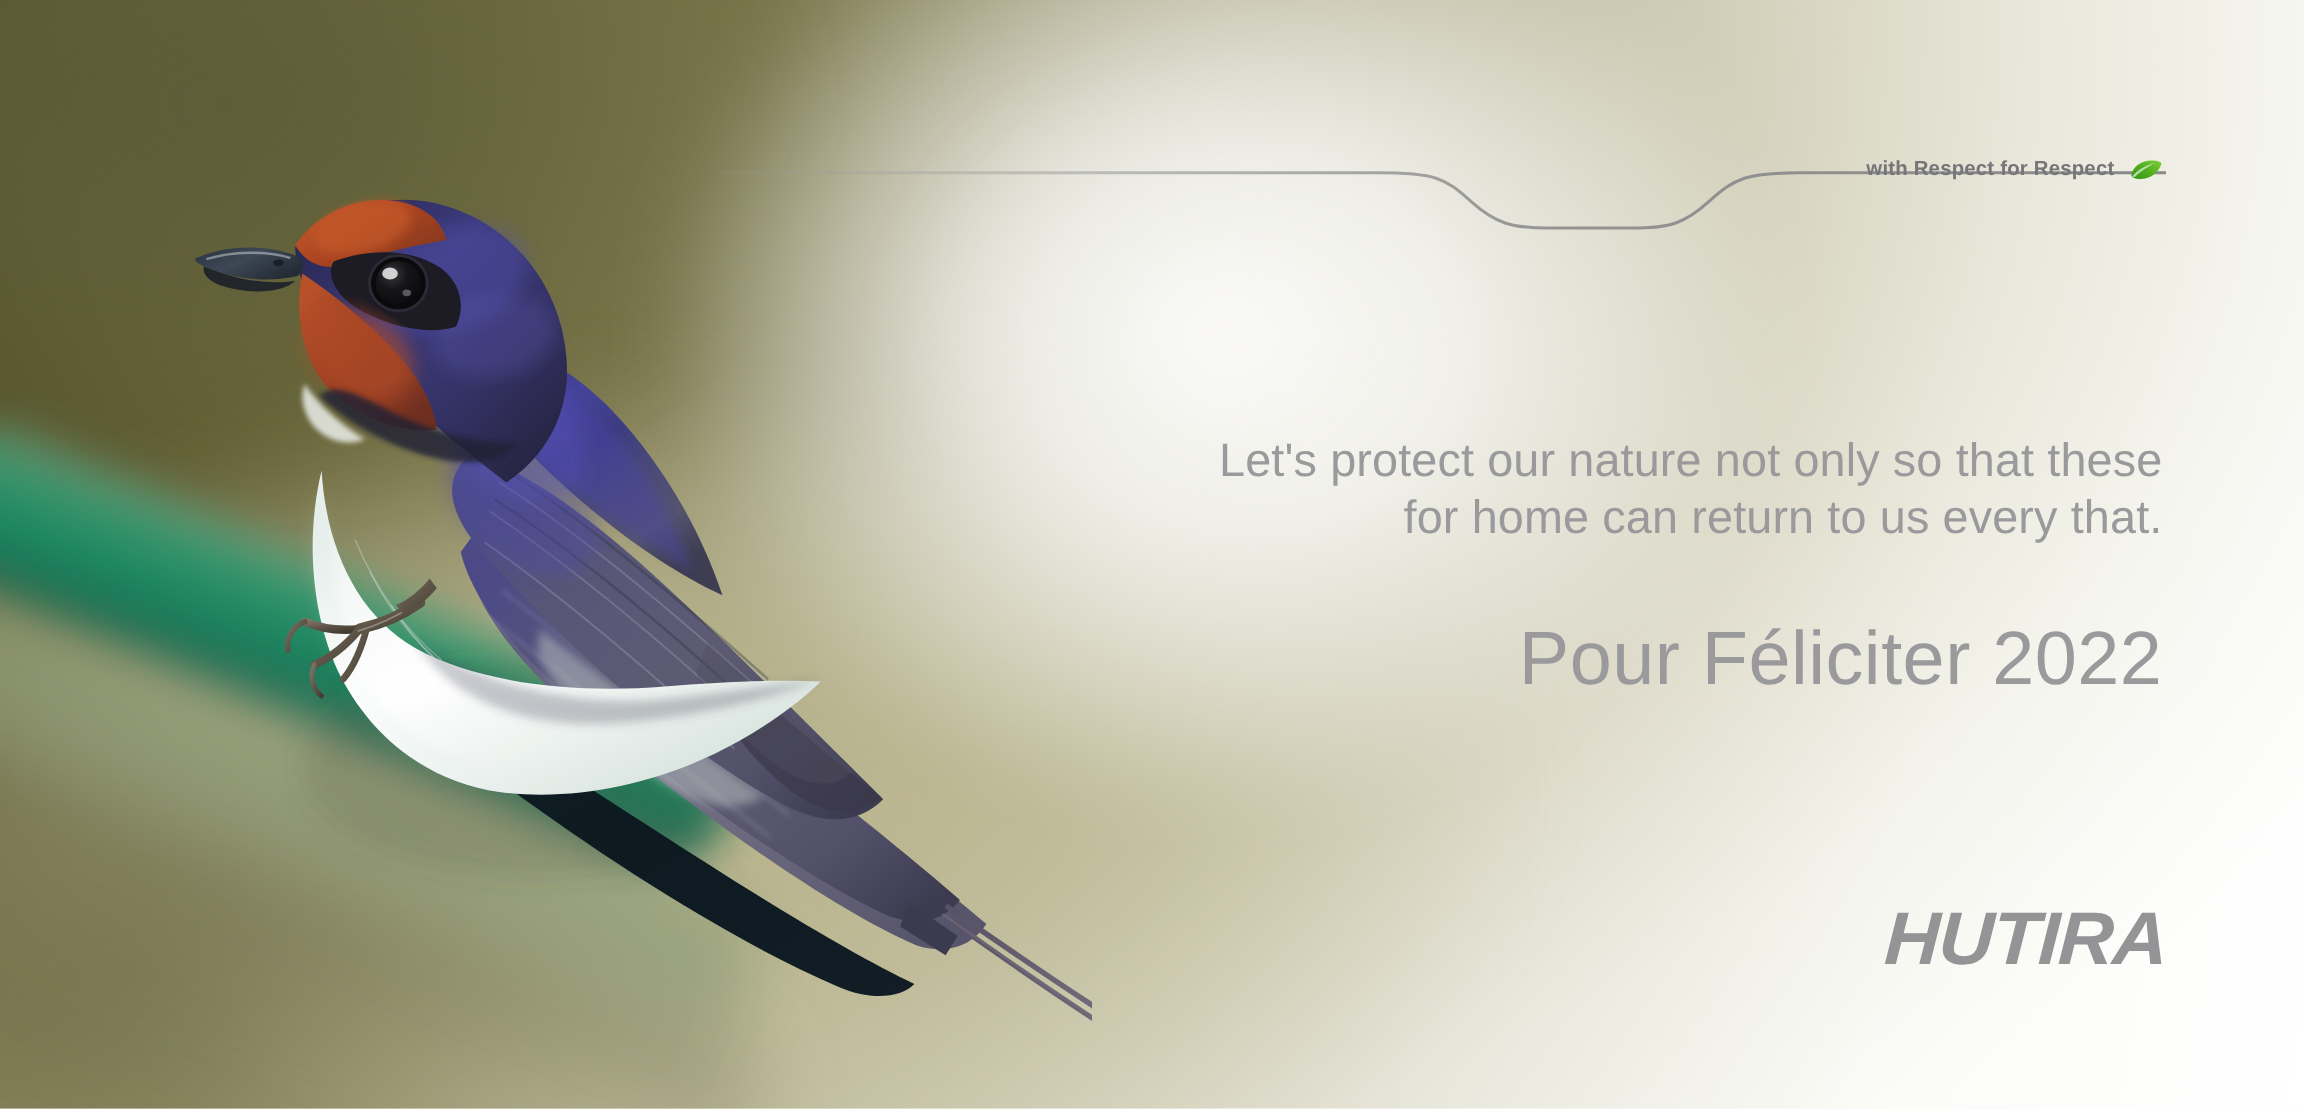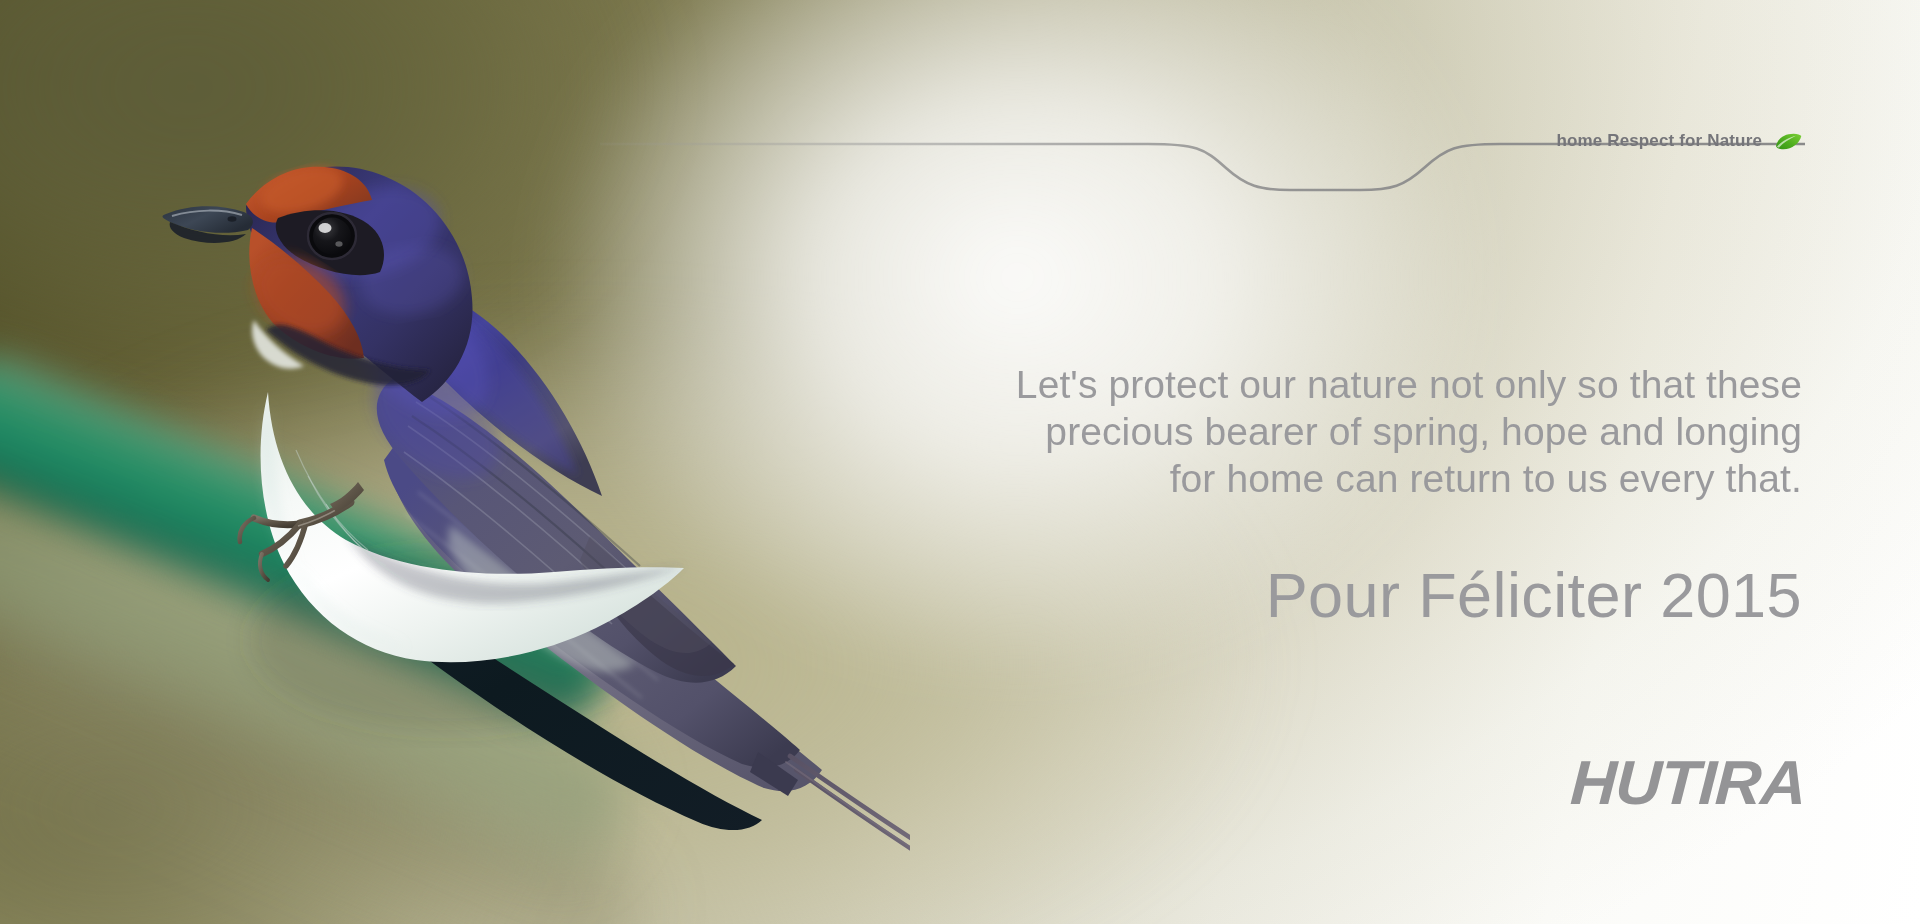"home Respect for Nature" span.tagline-text { text: home Respect for Nature -> with Respect for Respect }
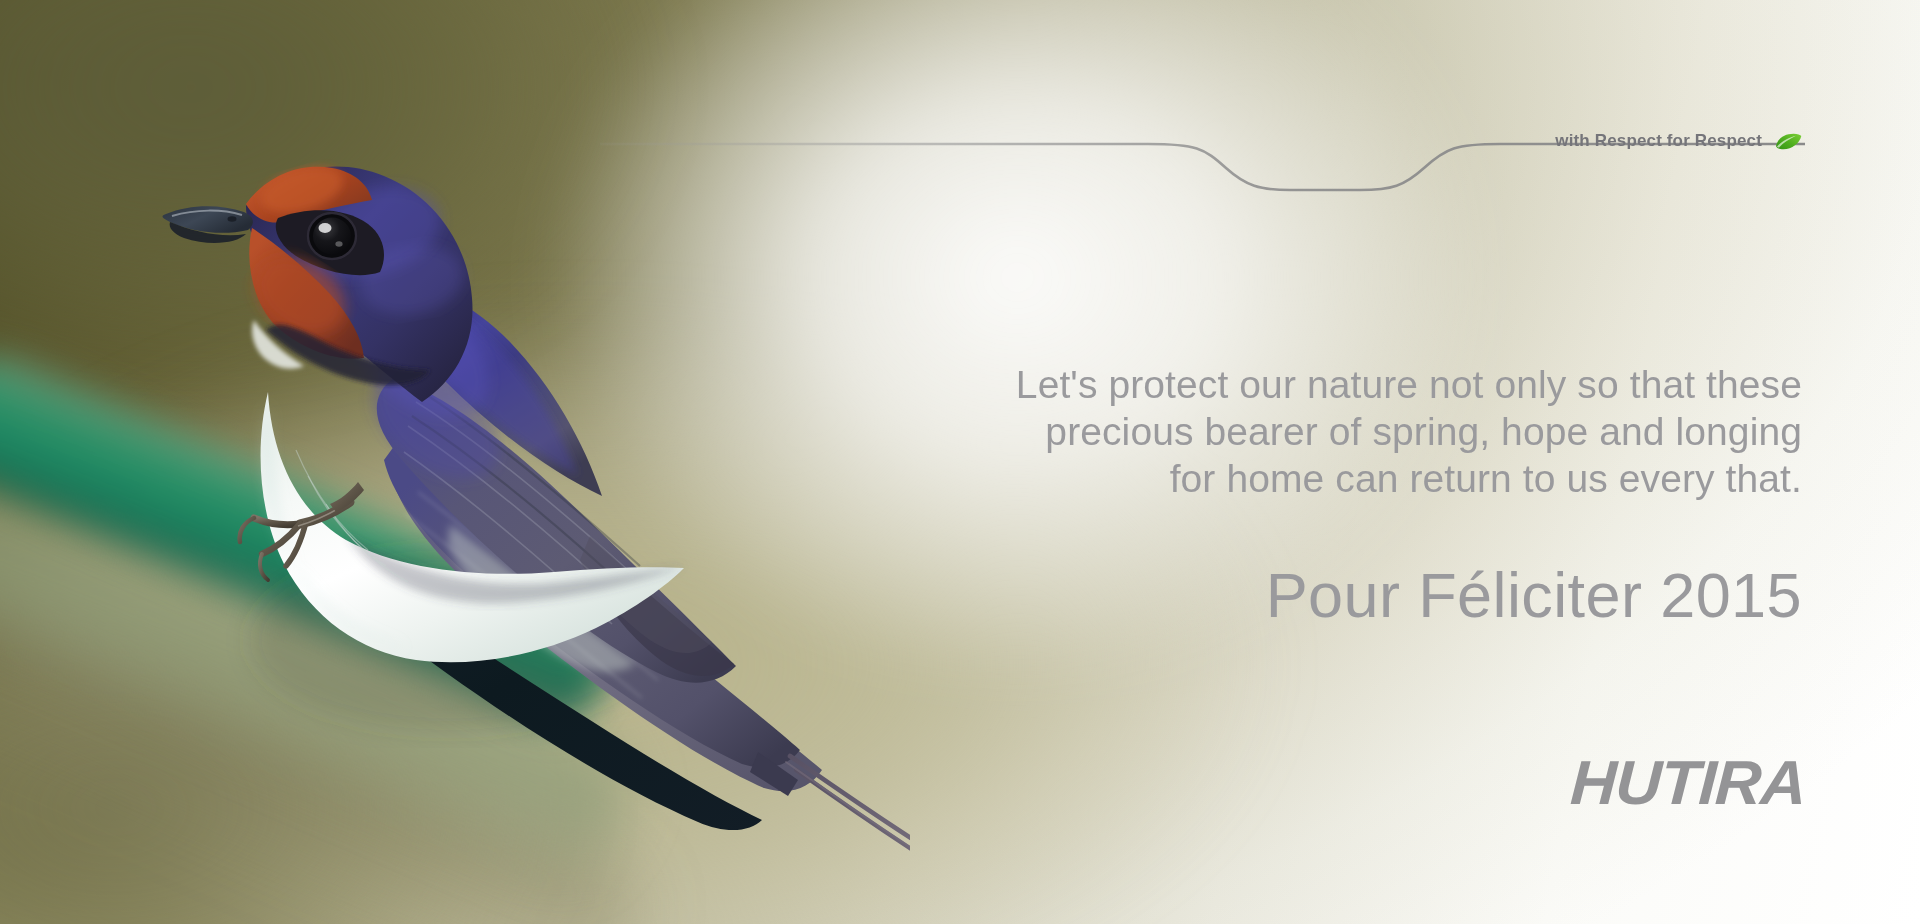"precious bearer of spring, hope" div { html: <div>precious bearer of spring, hope and longing</div> -> none }
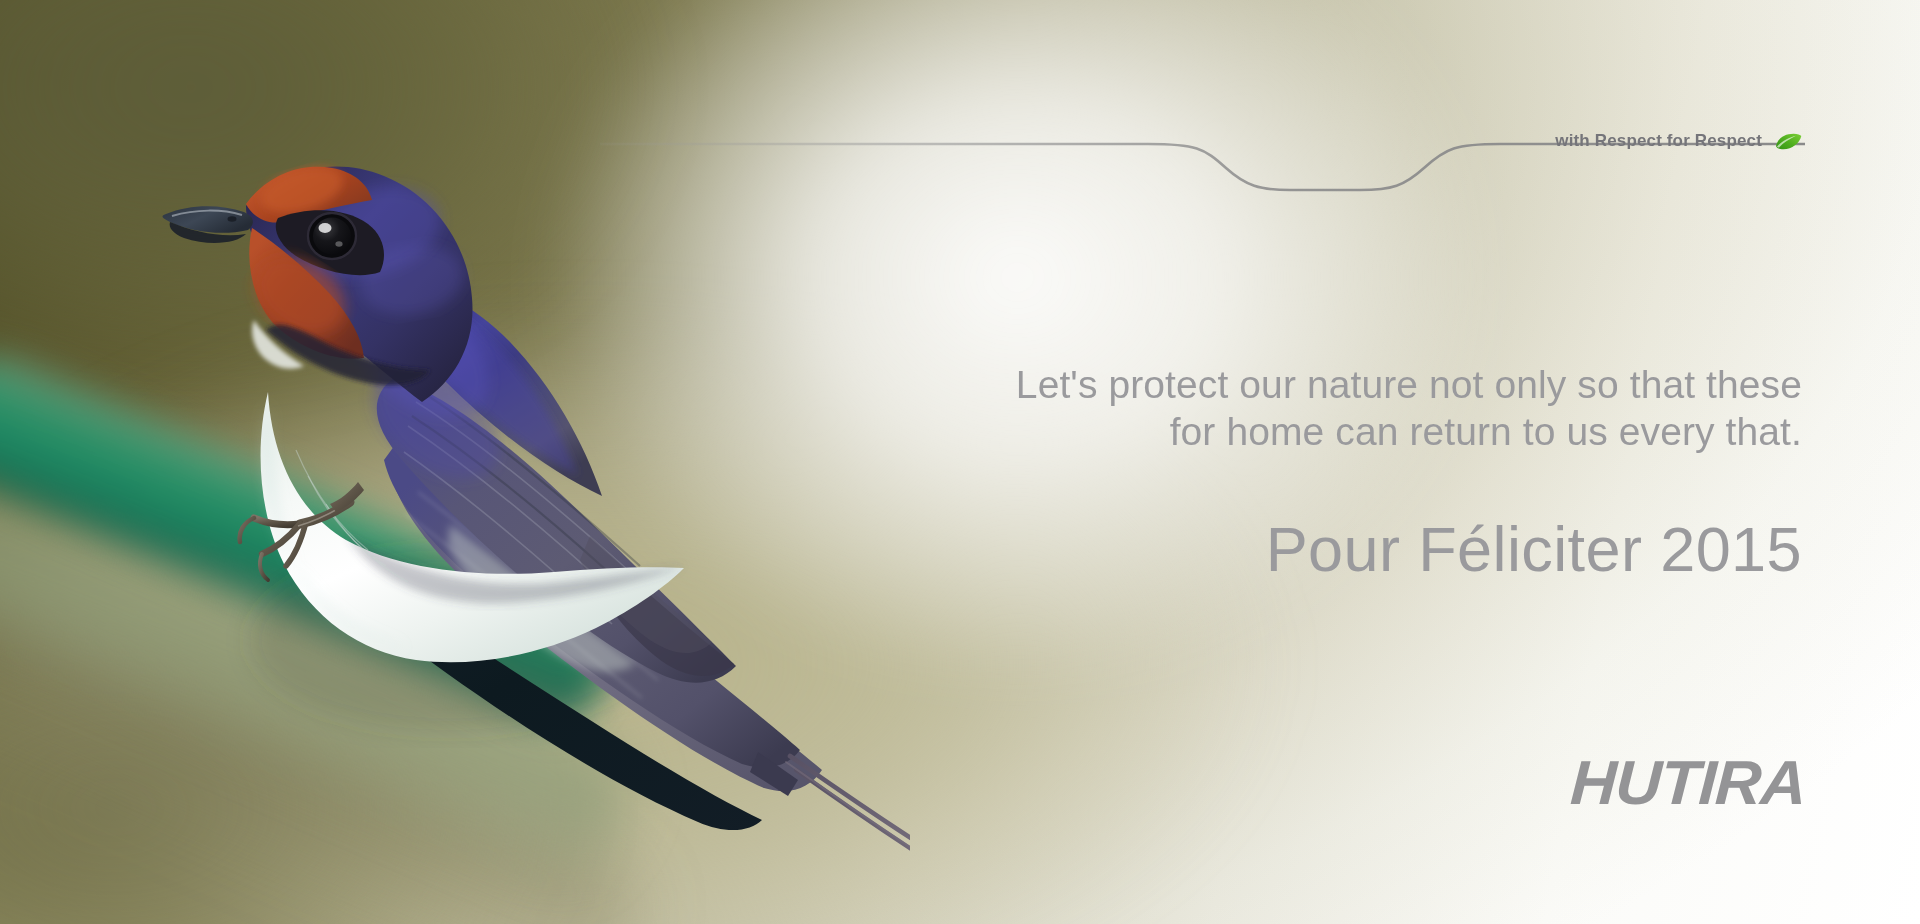"Pour Féliciter 2015" div.headline { text: 2015 -> 2022 }
